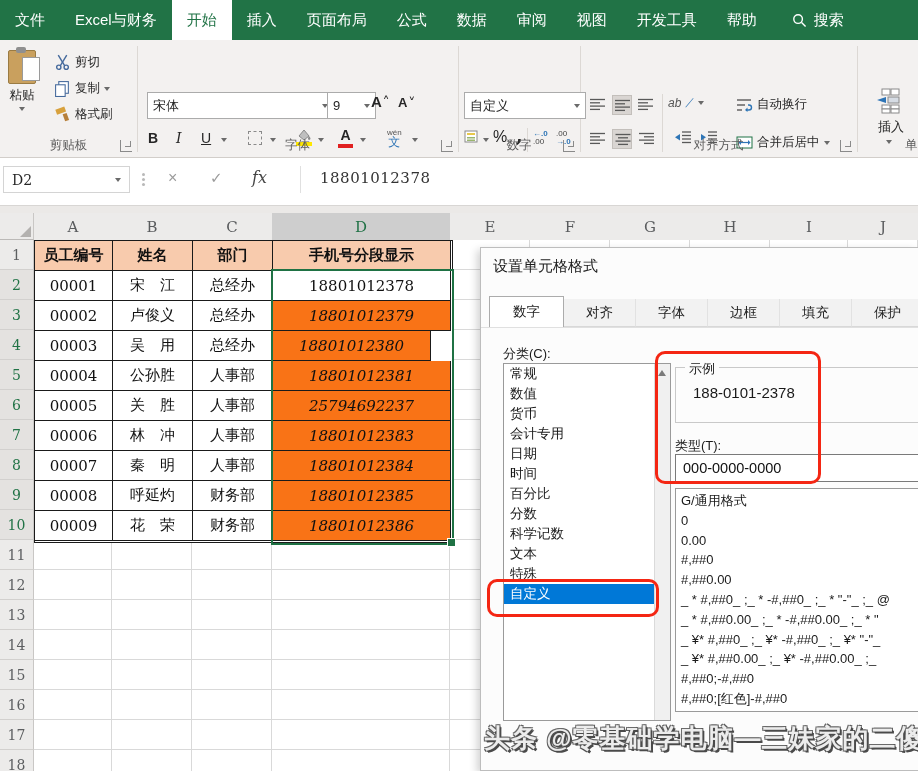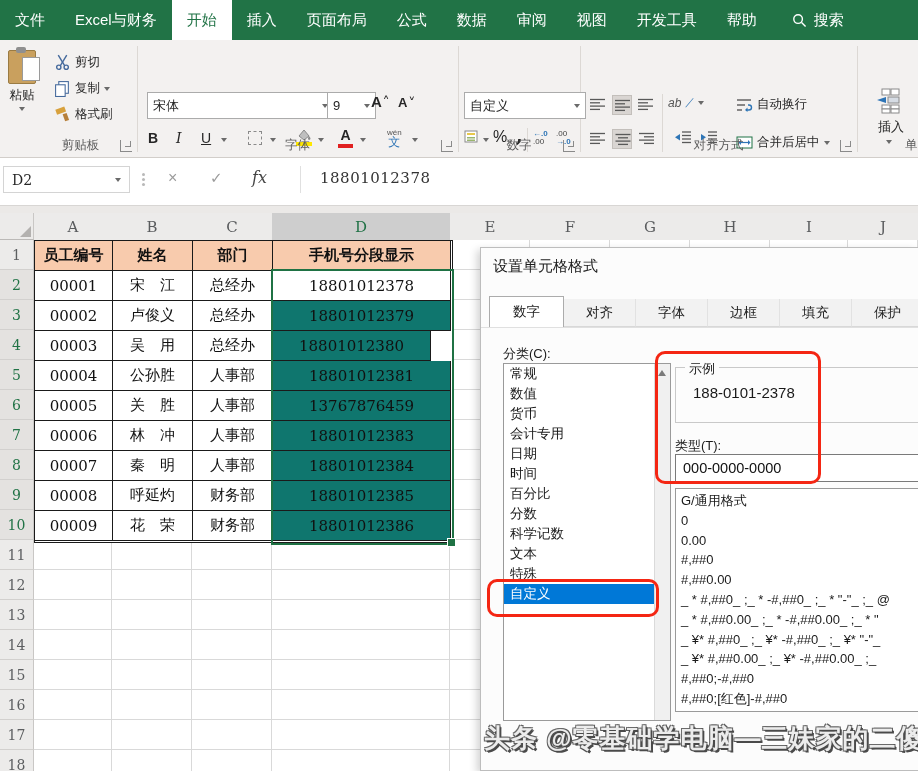"剪贴板" div.glabel { left: 12px -> 0 }
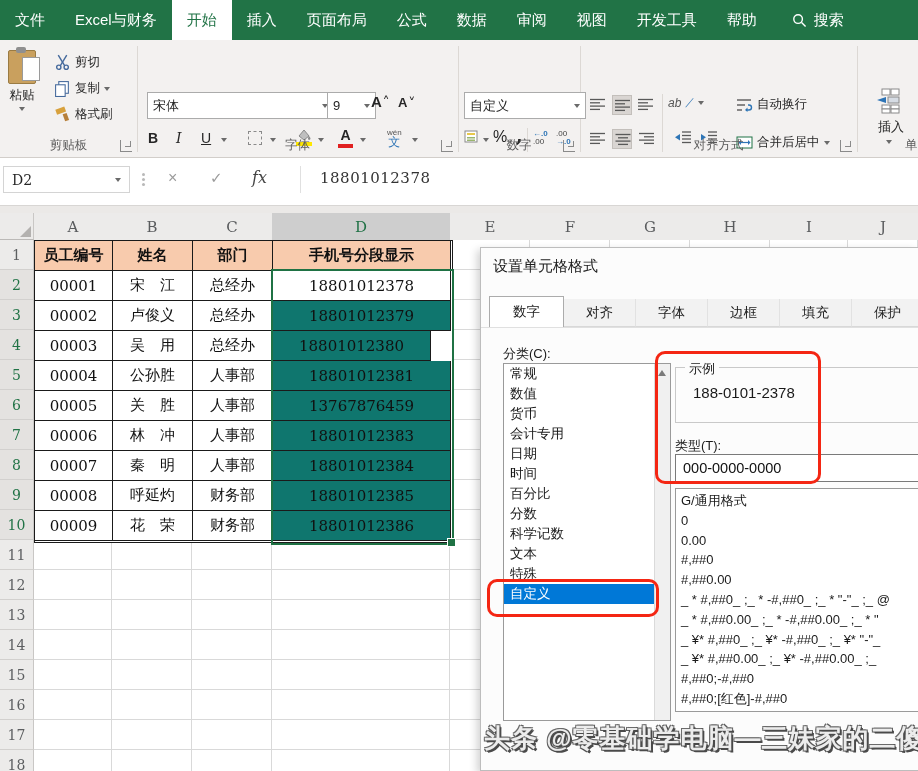"18801012379" .tcell.shade { background: #0f766e -> #f97316; font-style: none -> italic }
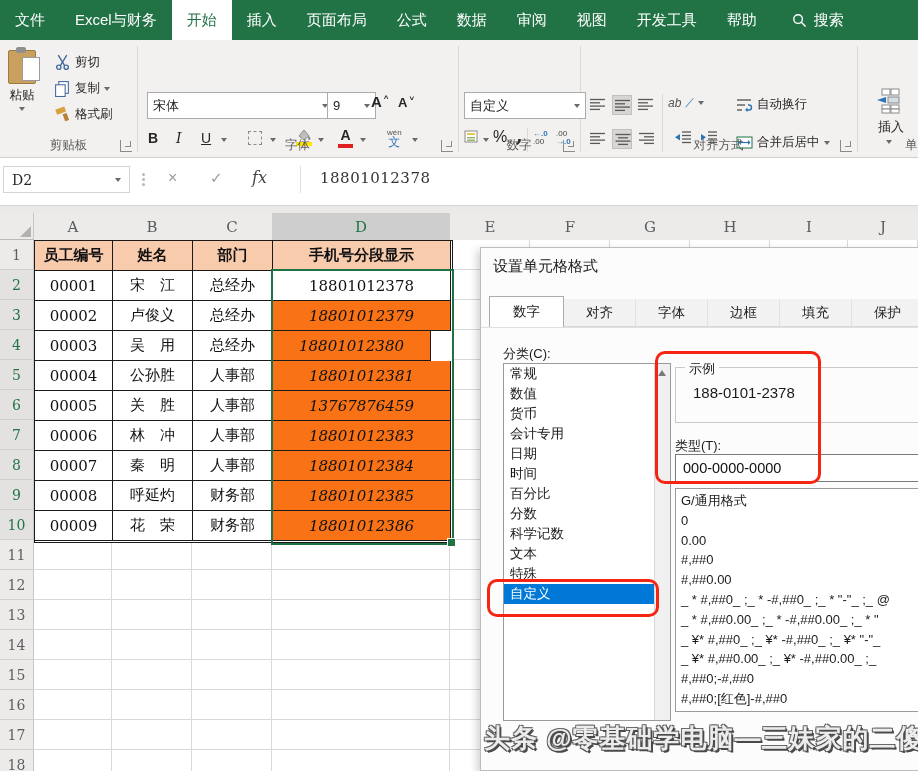"13767876459" div.tcell { text: 13767876459 -> 25794692237 }
